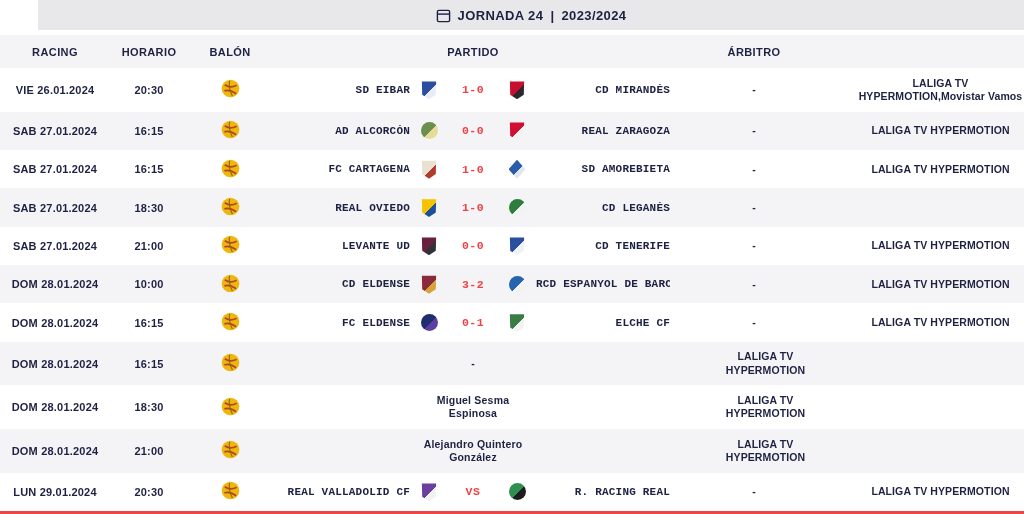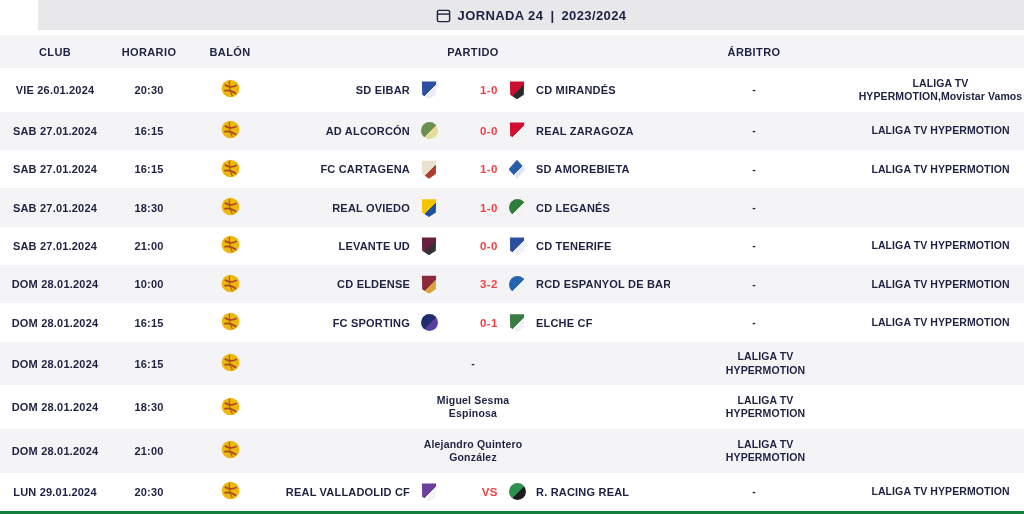"CLUB" div.th { text: CLUB -> RACING }
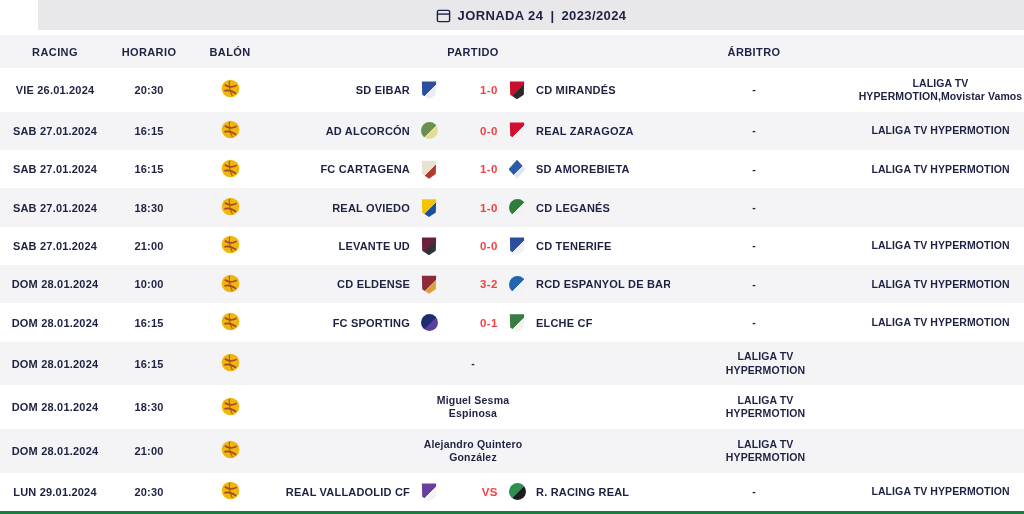"VIE 26.01.2024" .rows { border-bottom: 3px solid #15803d -> 3px solid #ef4444 }
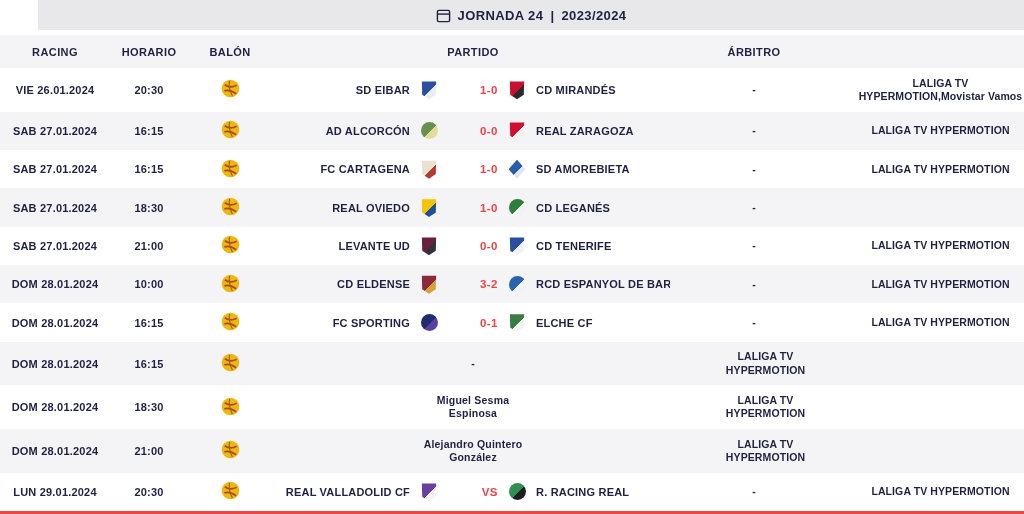"SD EIBAR" .partido { font-family: none -> Liberation Mono, monospace }
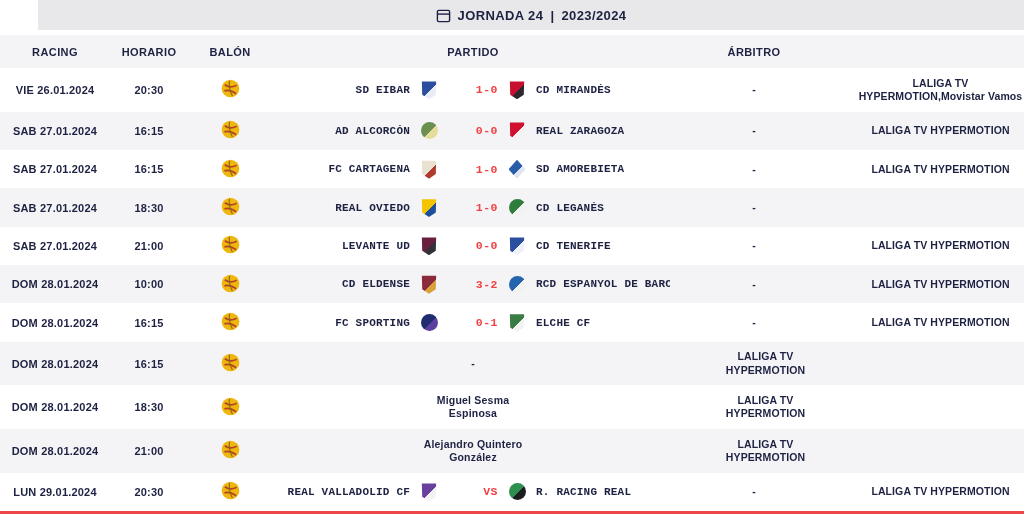"1-0" .score { text-align: right -> center }
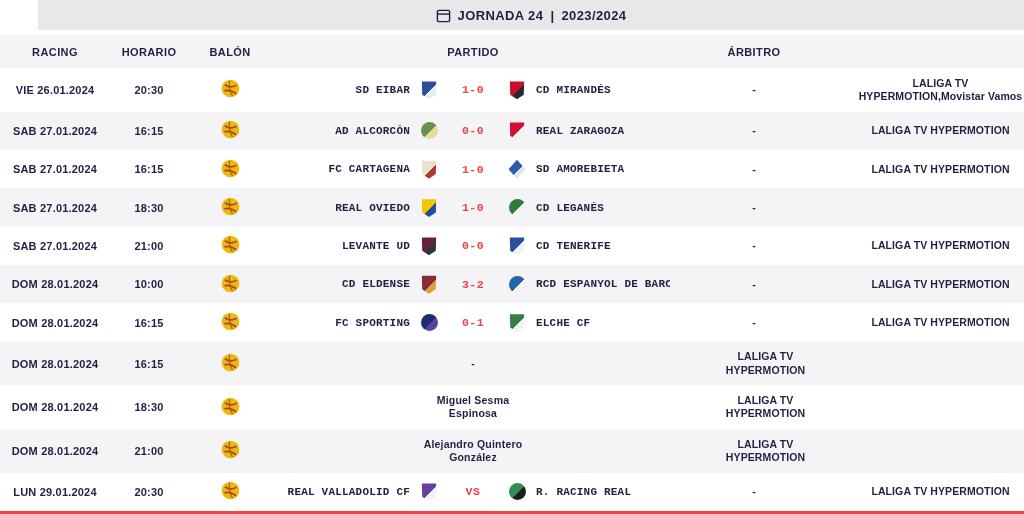"CD MIRANDÉS" .team-away { text-align: left -> right }
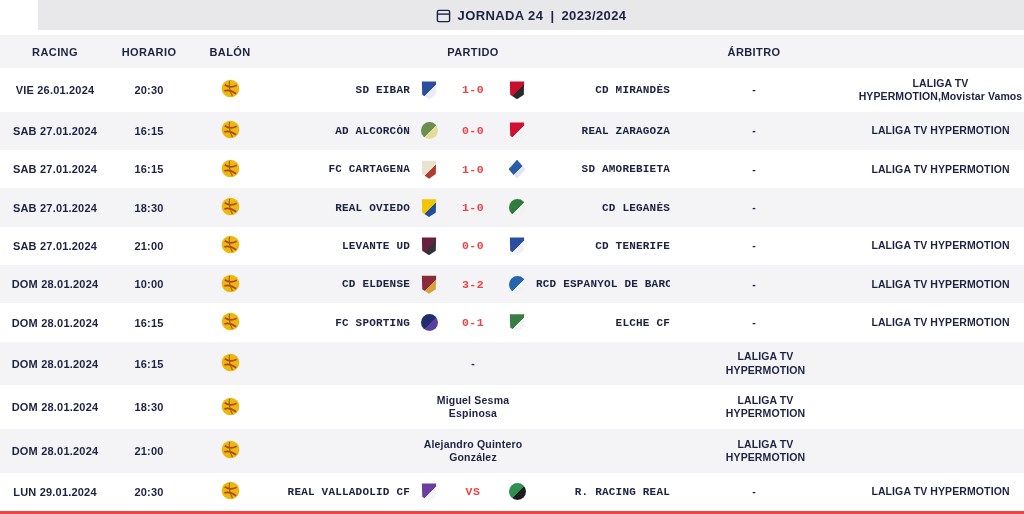"FC SPORTING" div.team { text: SPORTING -> ELDENSE }
